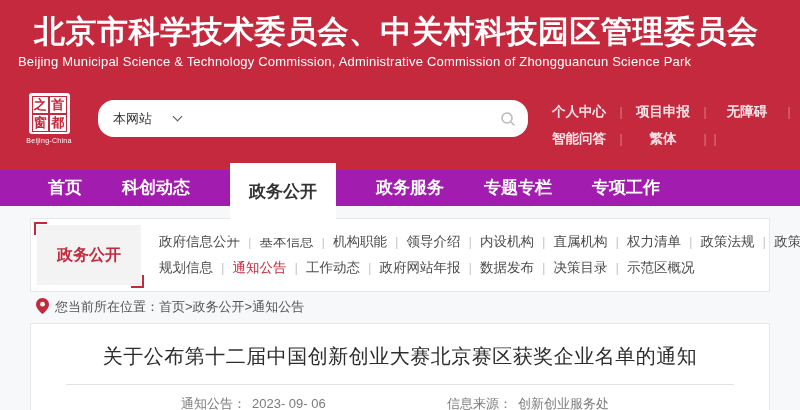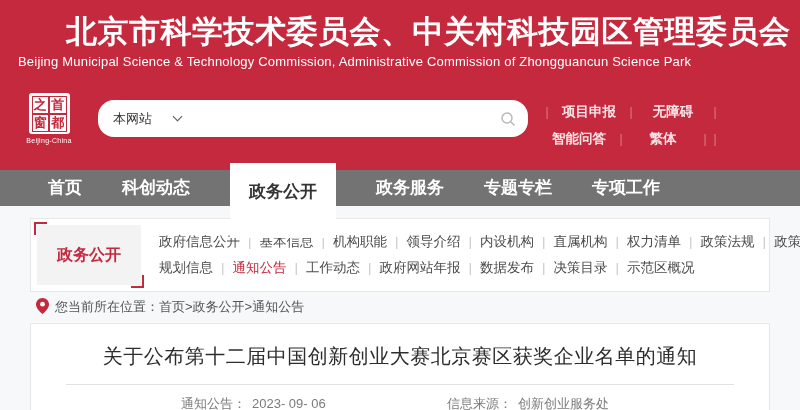"北京市科学技术委员会、中关村科技园区管理委员会" .hdr-title { margin-left: 32px -> none }
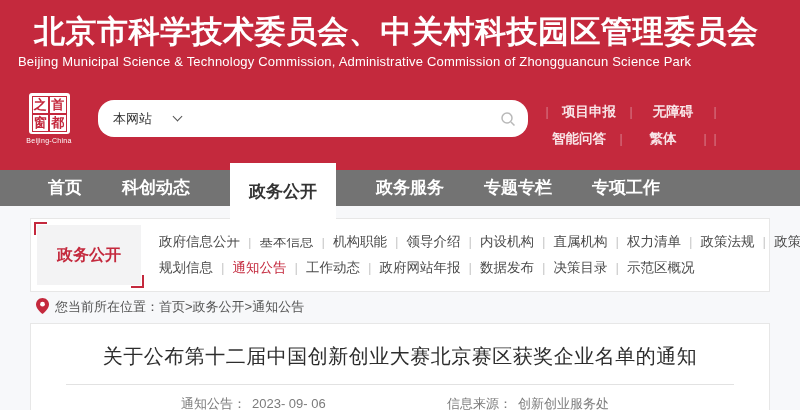"个人中心" span.qlink { html: none -> <span>个人中心</span> }
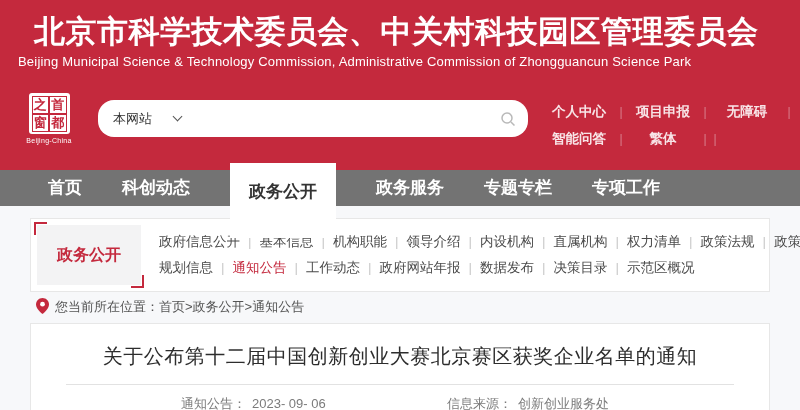"首页" .nav { background: #737373 -> #a21caf }
